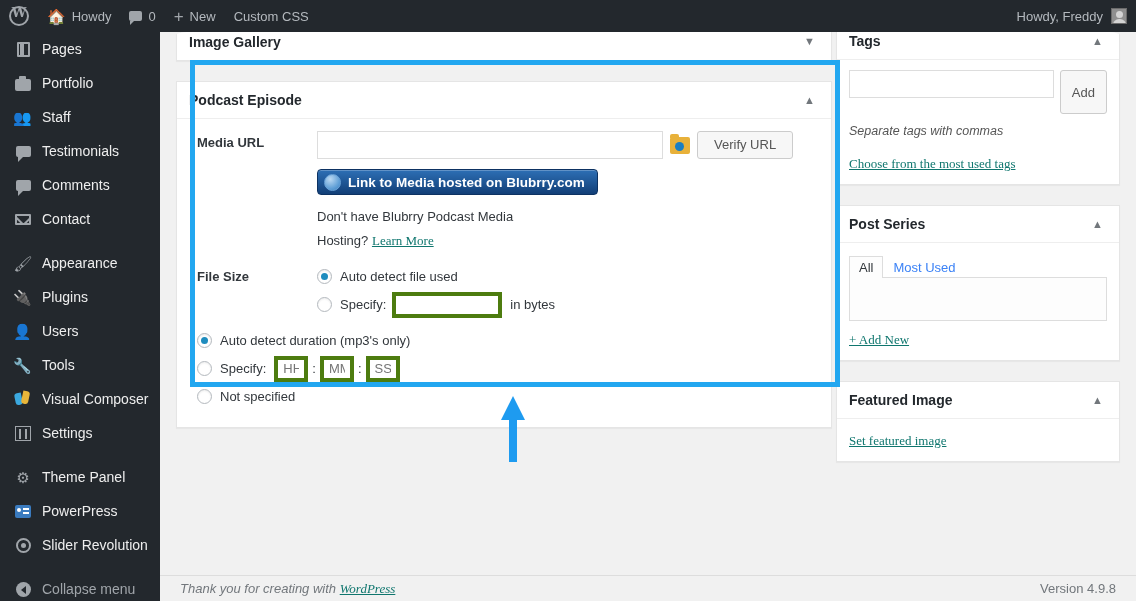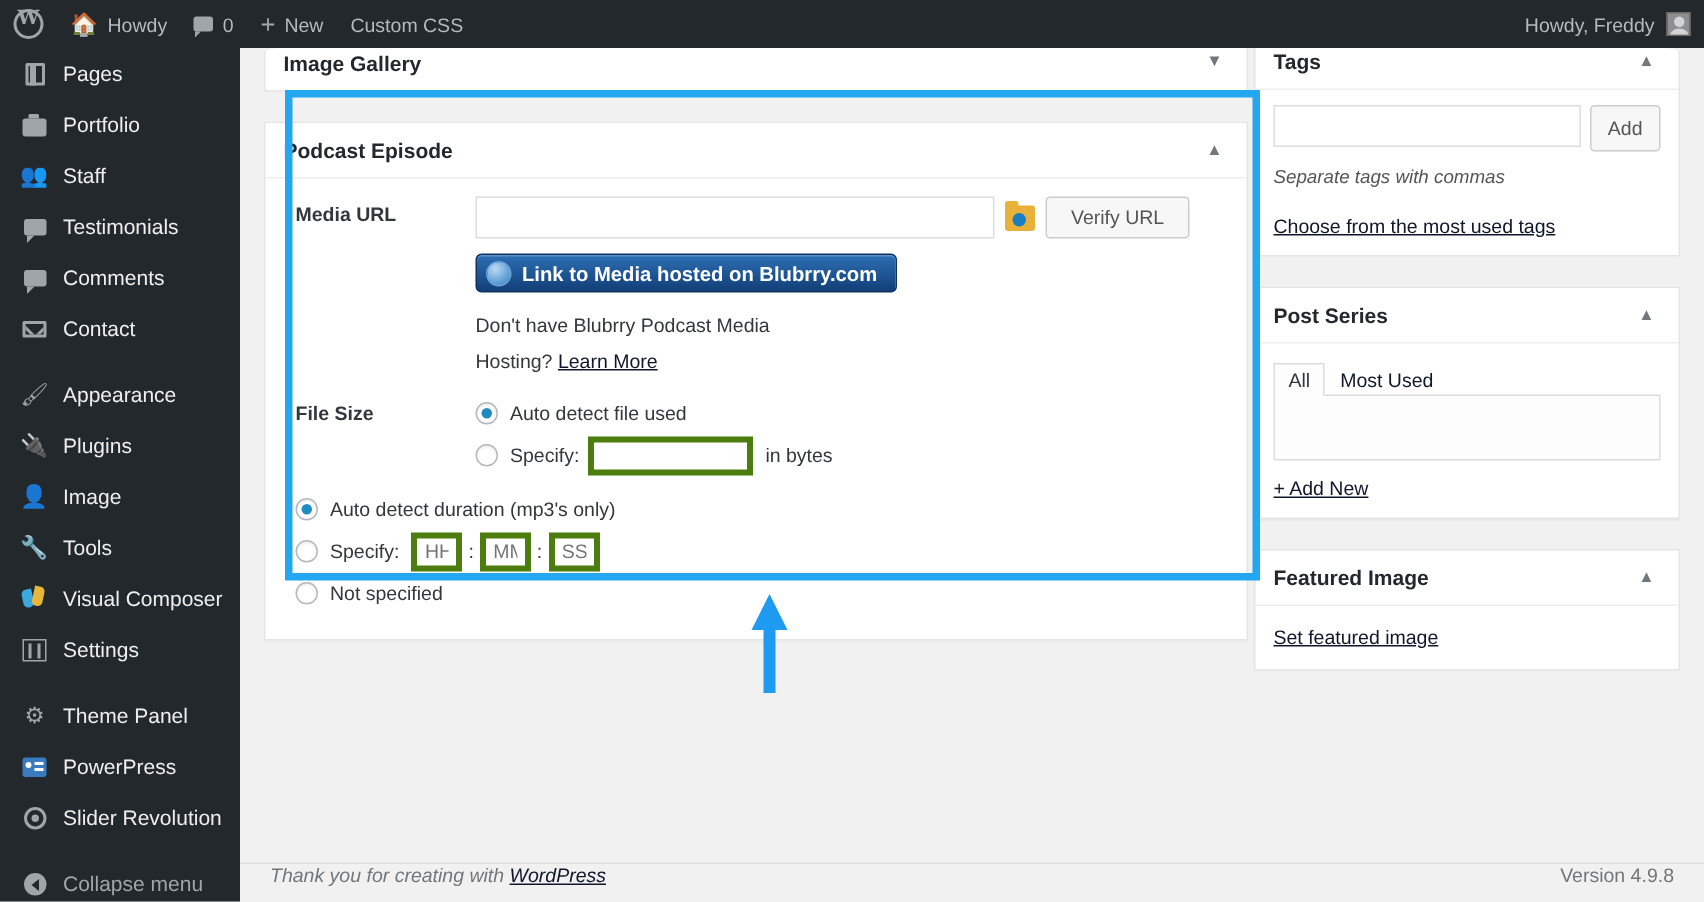"Add" .add-btn { height: 31px -> 44px }
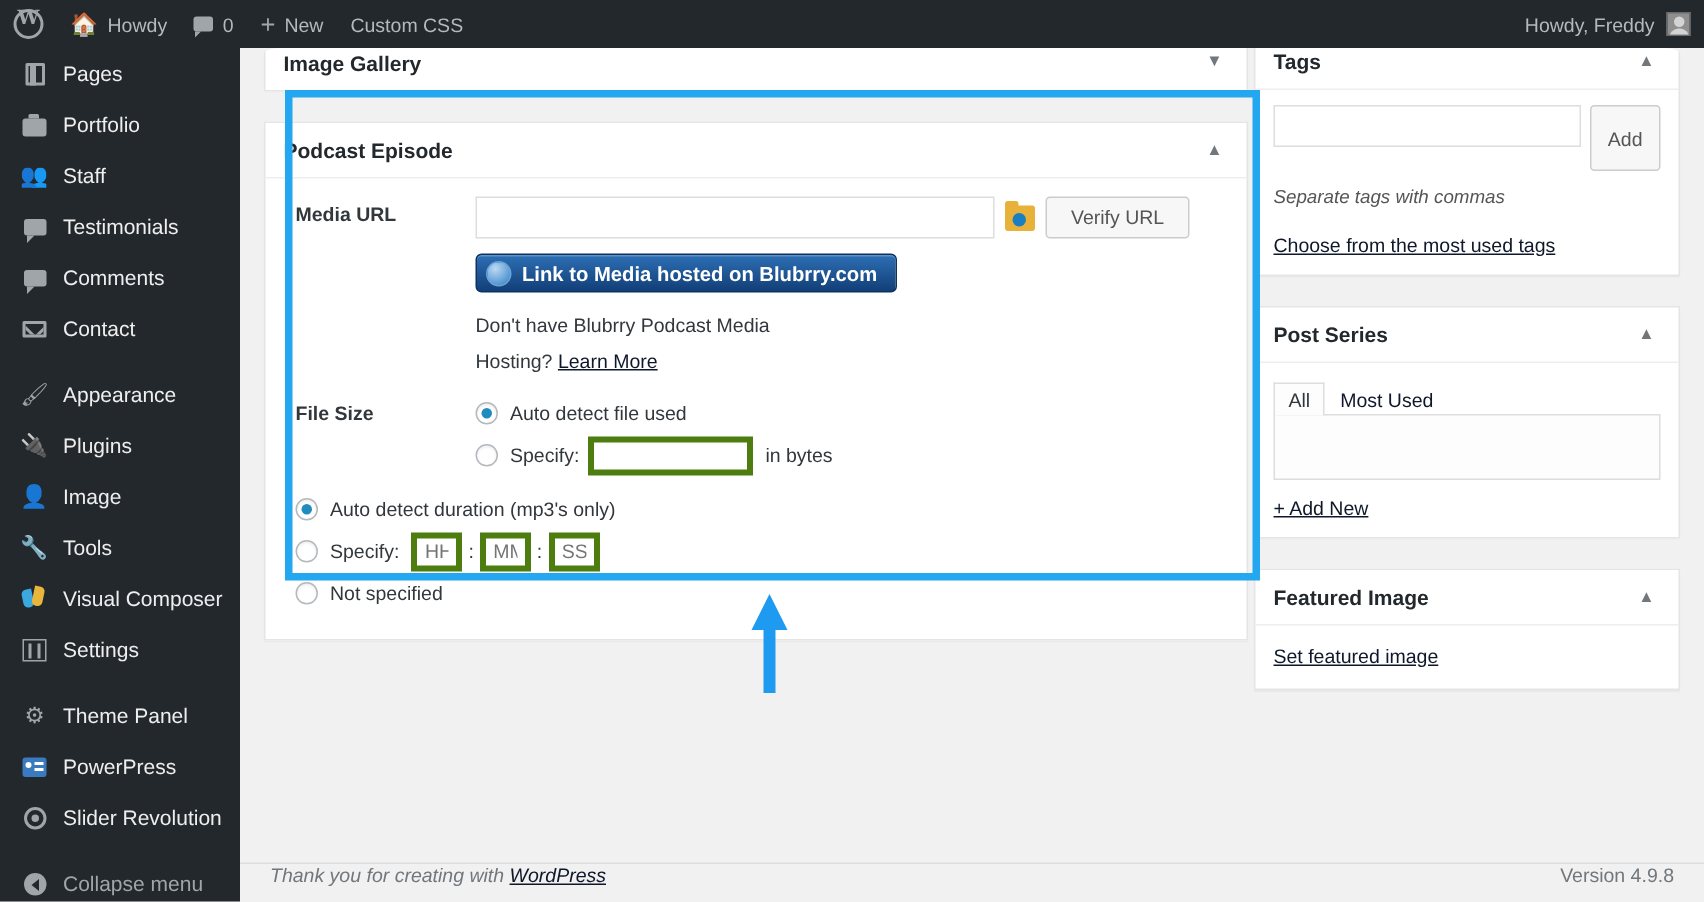"Choose from the most used" .link { color: #0f172a -> #0f766e; font-family: none -> Liberation Serif, serif }
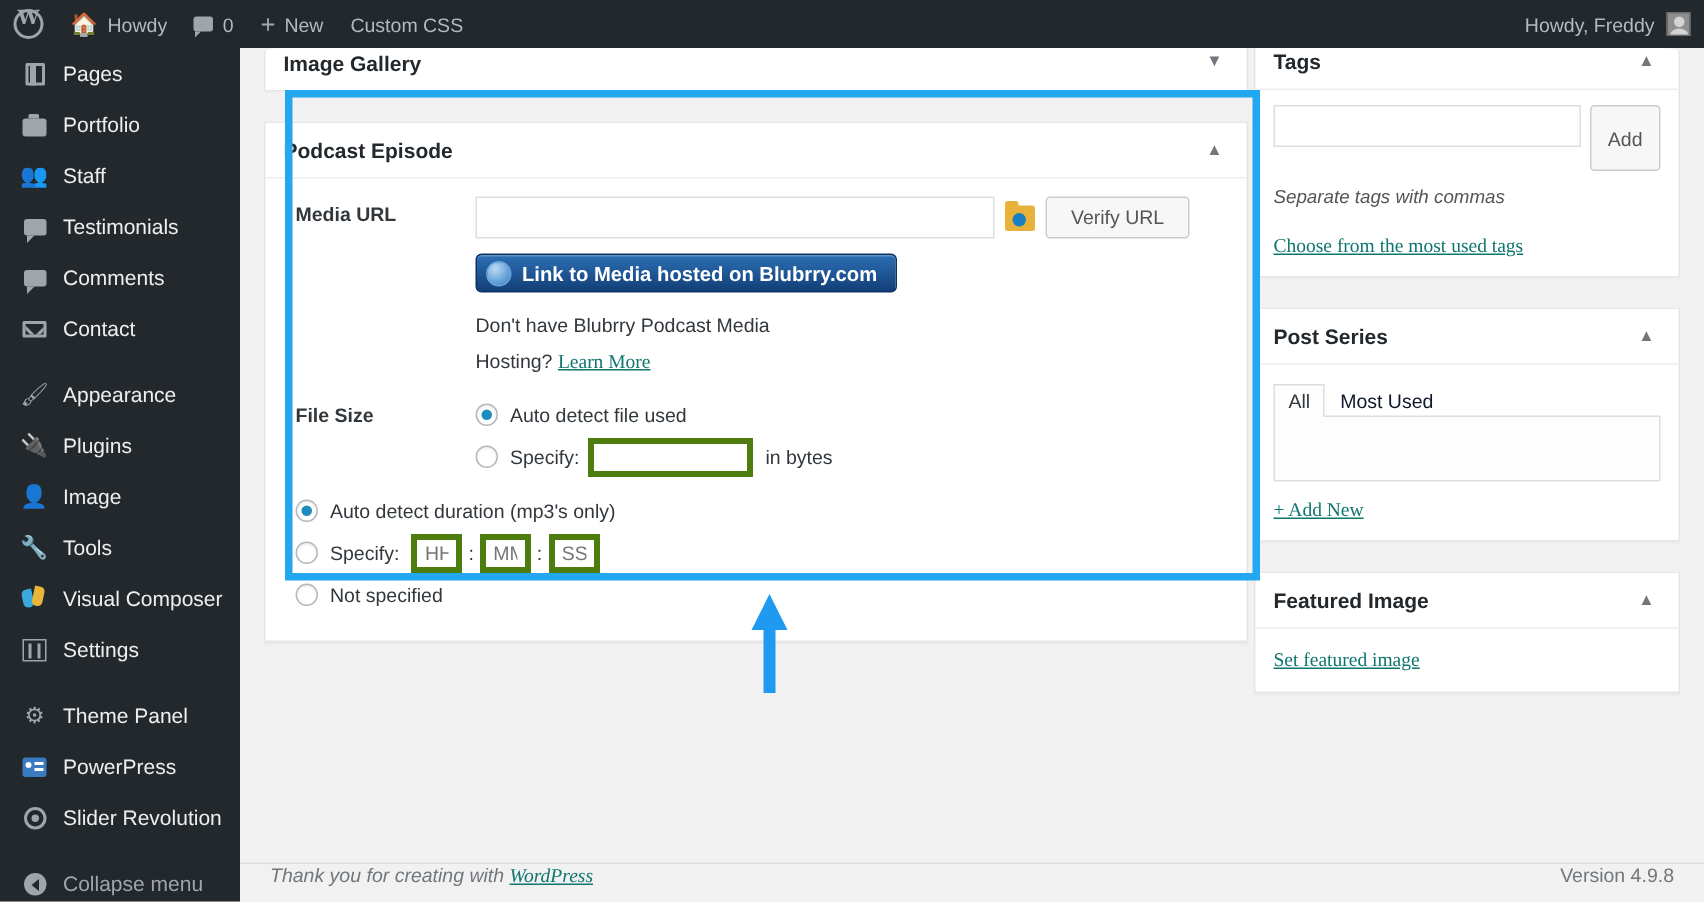"Most Used" .ps-tab.inactive { color: #0f172a -> #3b82f6 }
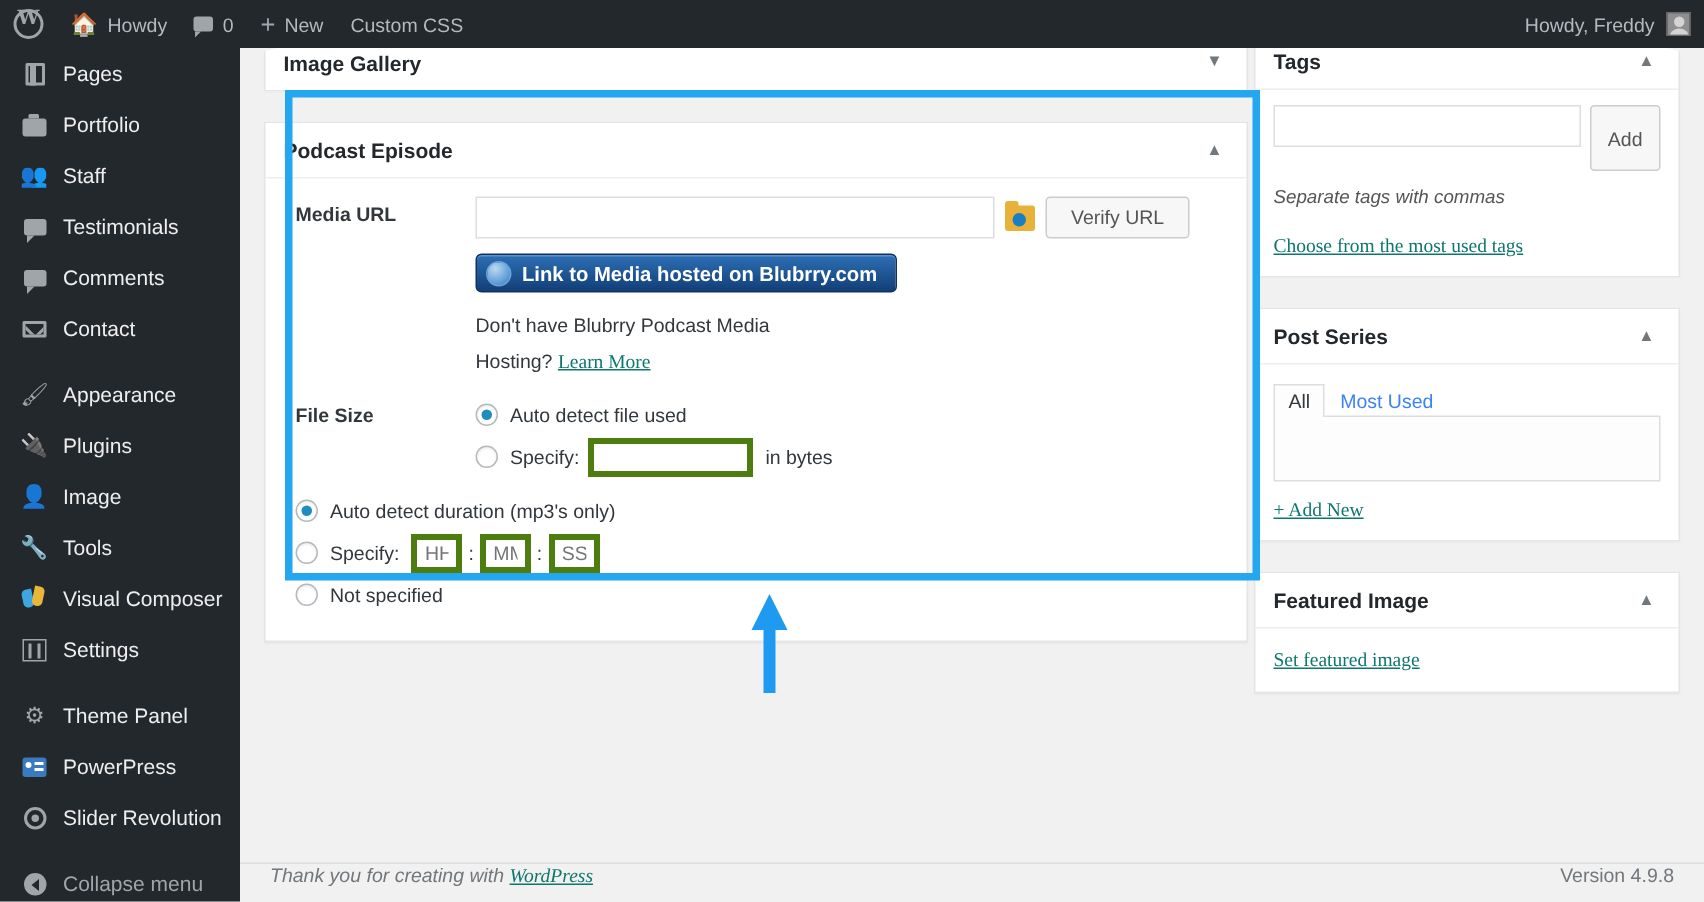"Image" span { text: Image -> Users }
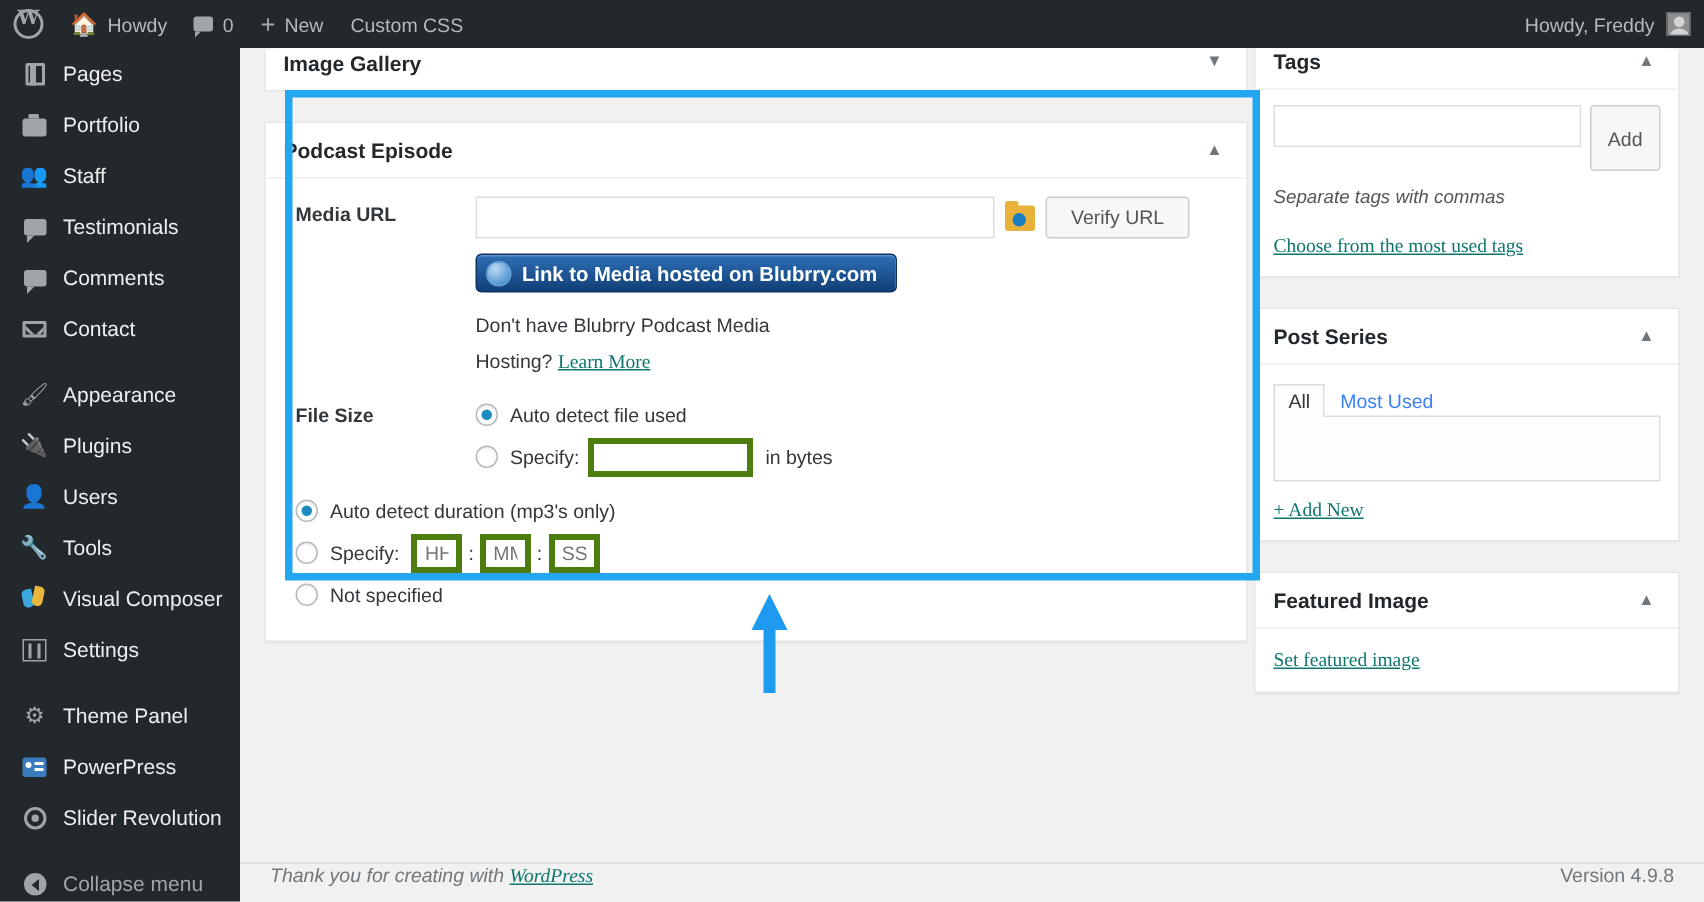"Thank you for creating with" #wpfooter { align-items: flex-start -> center }
